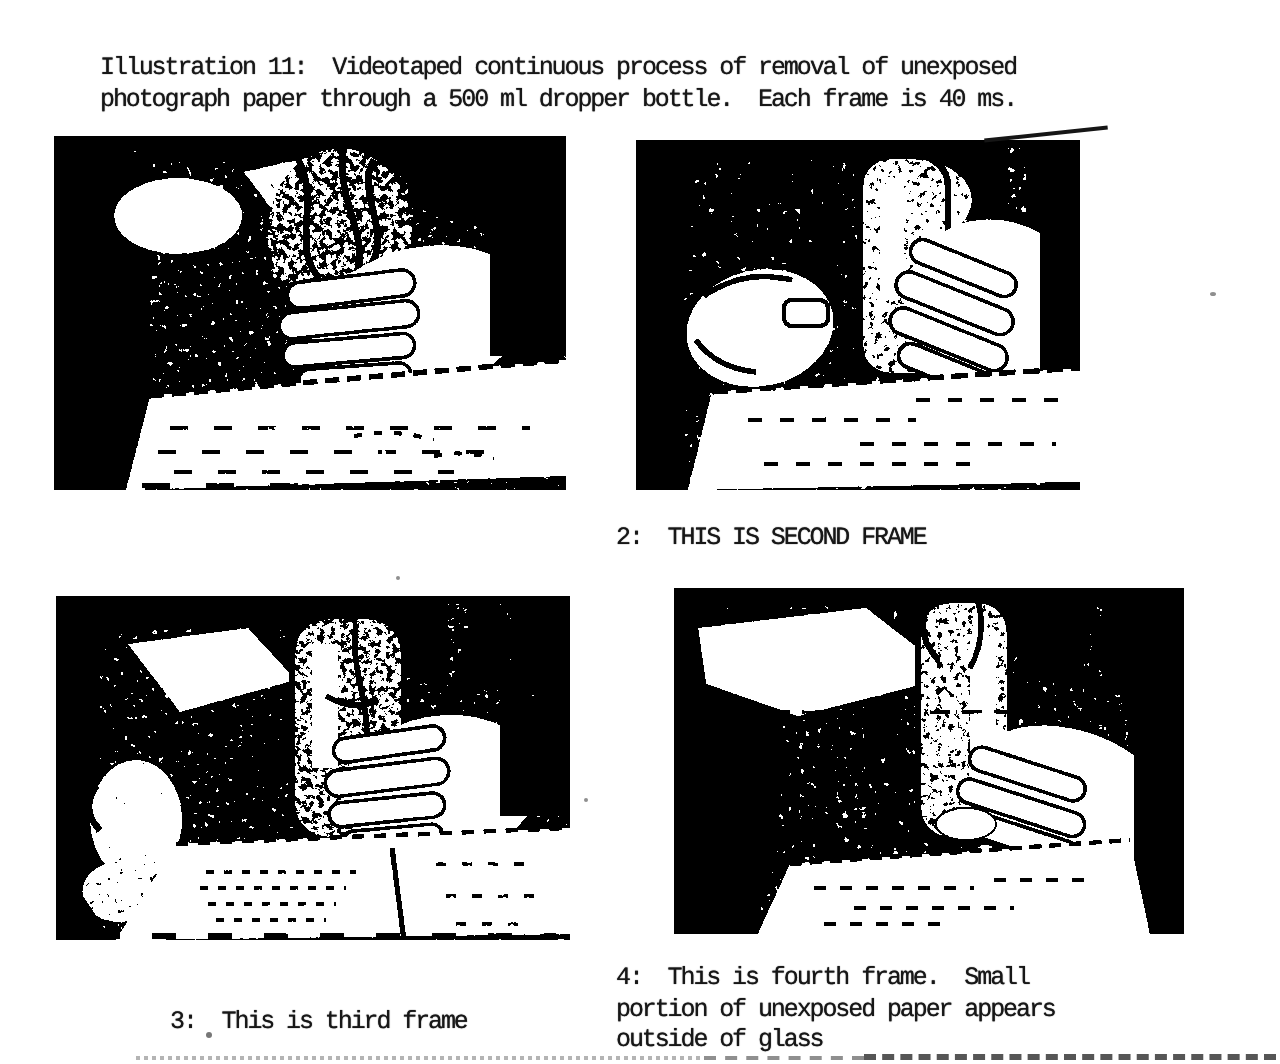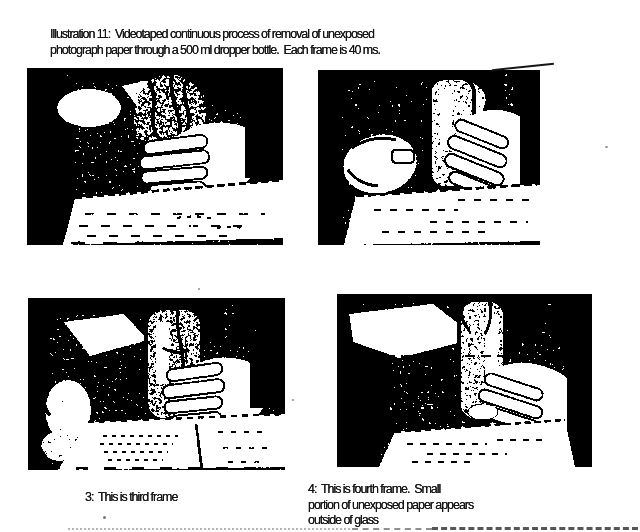"Illustration 11: Videotaped continuous" #page { font-family: Liberation Sans, sans-serif -> Liberation Mono, monospace }
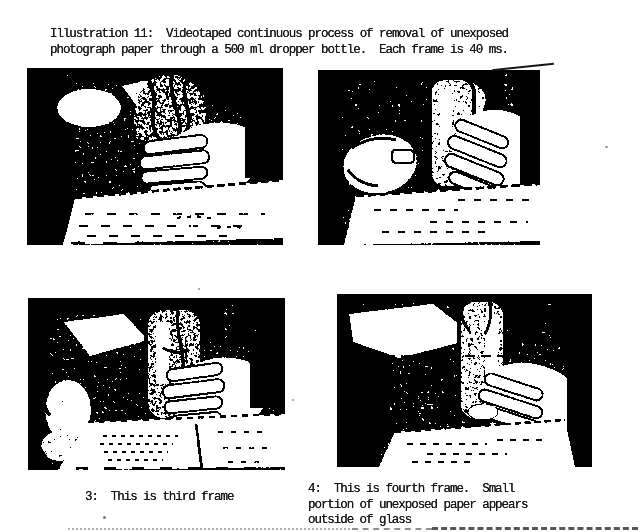"2: THIS IS SECOND FRAME" div.typ { html: none -> <div>2: THIS IS SECOND FRAME</div> }
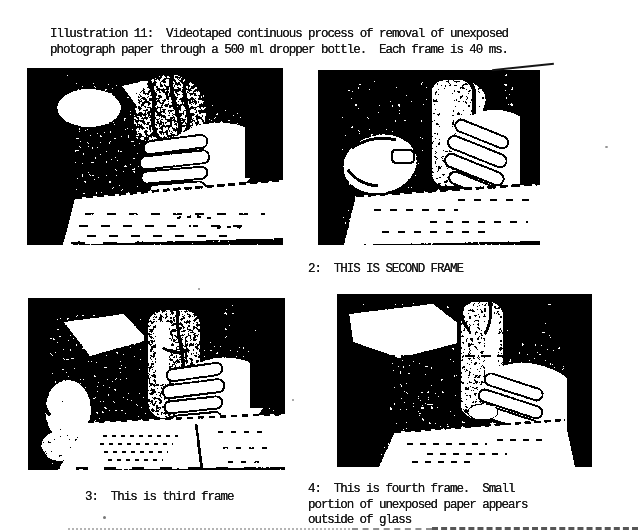"3: This is third frame" div.typ { top: 490px -> 504px }
